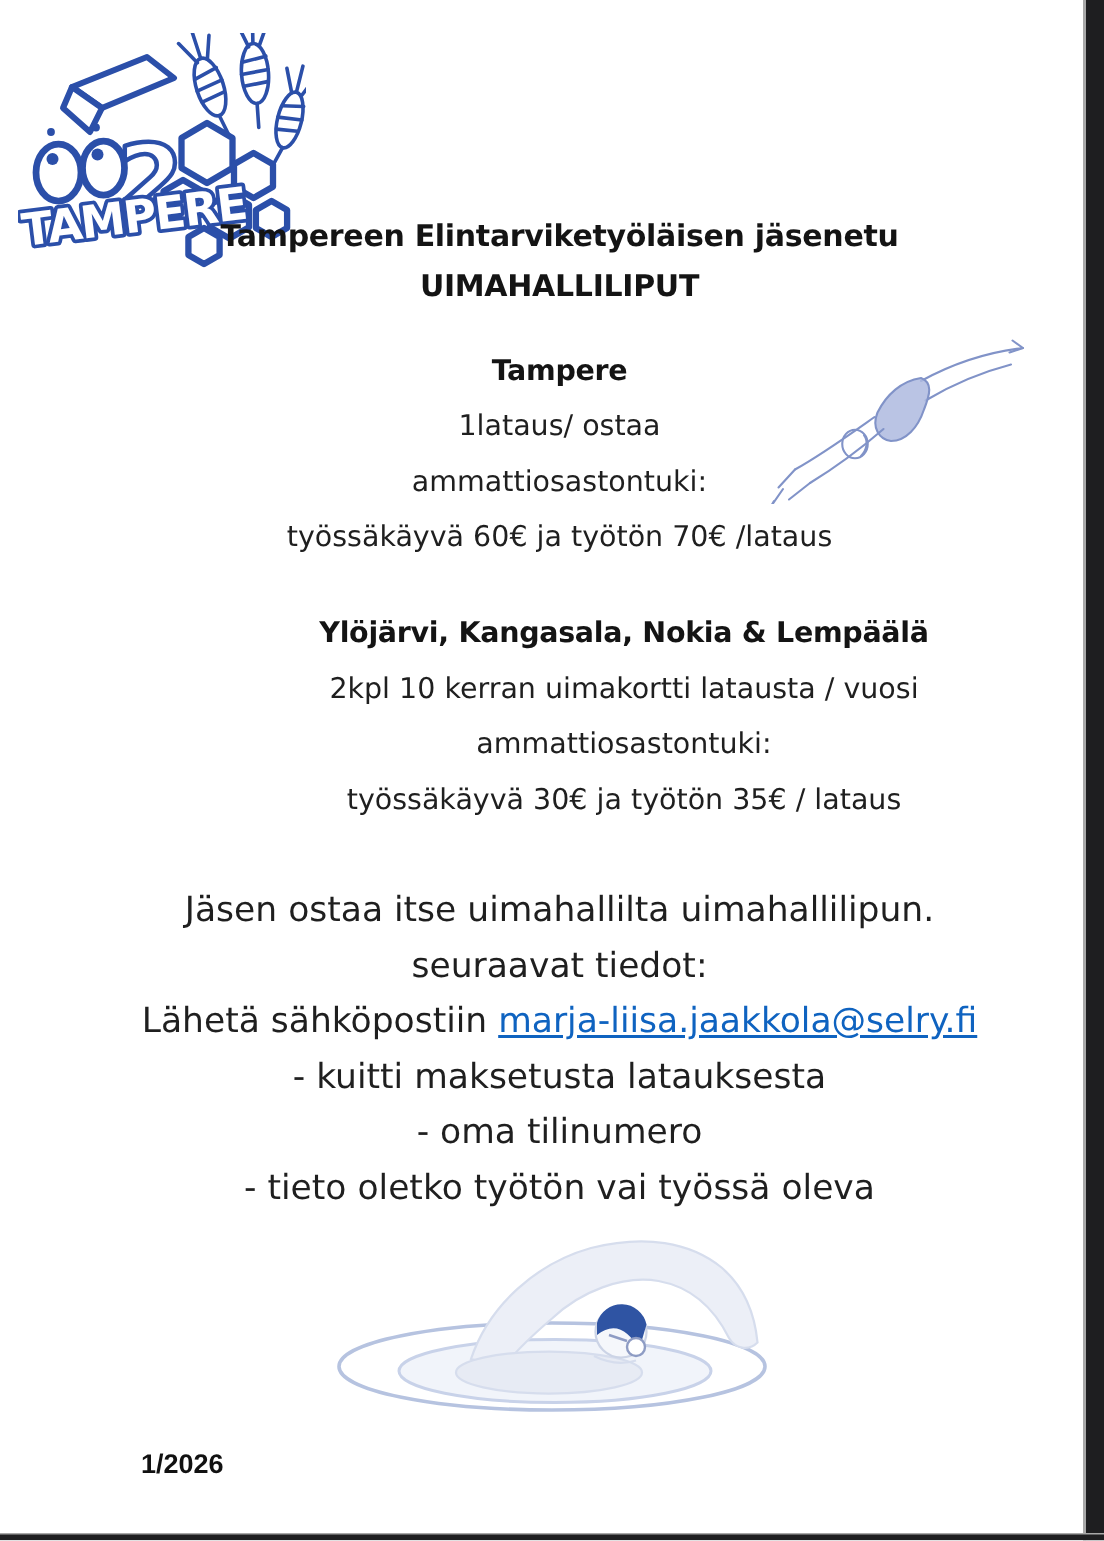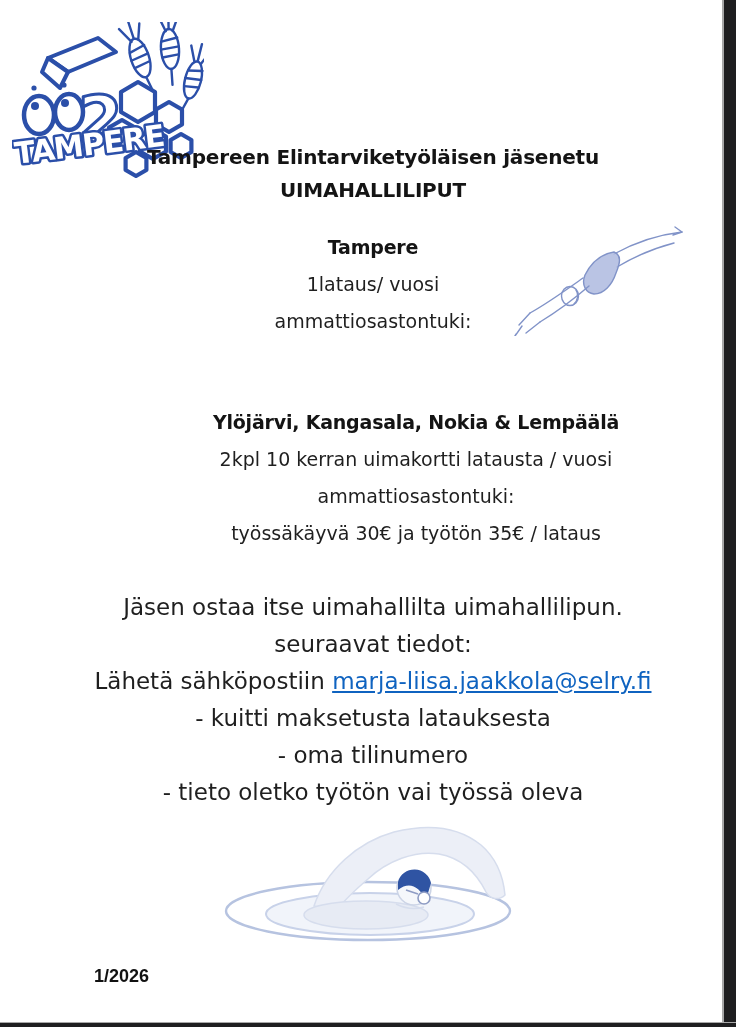"1lataus/ vuosi" div { text: vuosi -> ostaa }
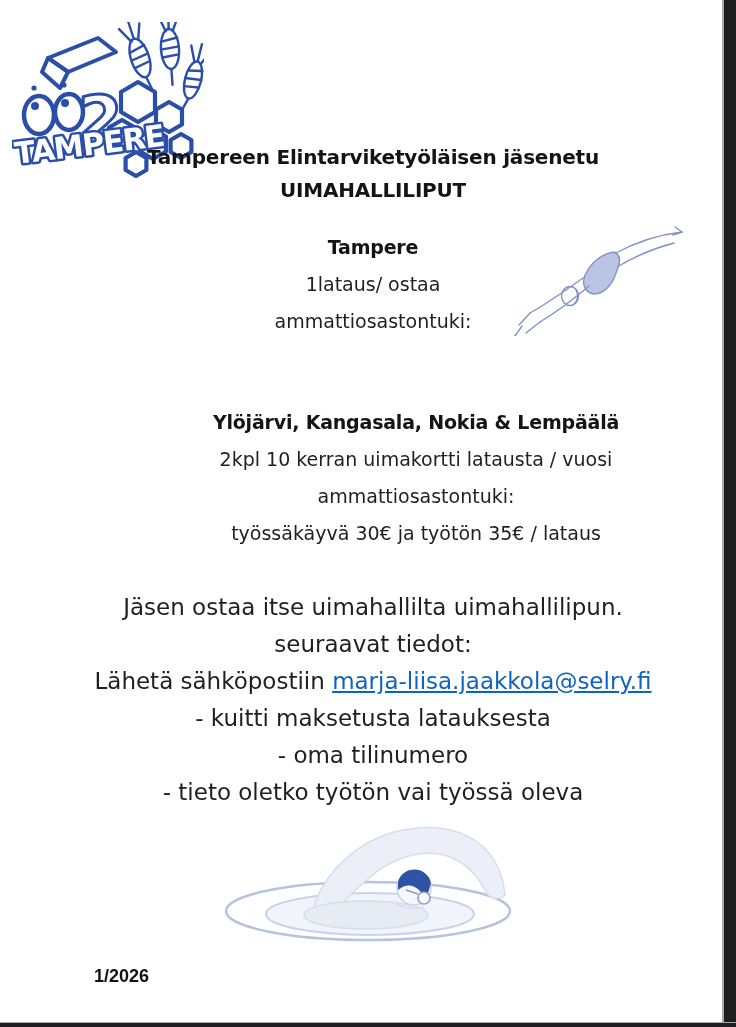"työssäkäyvä 60€ ja työtön 70€" div { html: none -> <div>työssäkäyvä 60€ ja työtön 70€ /lataus</div> }
